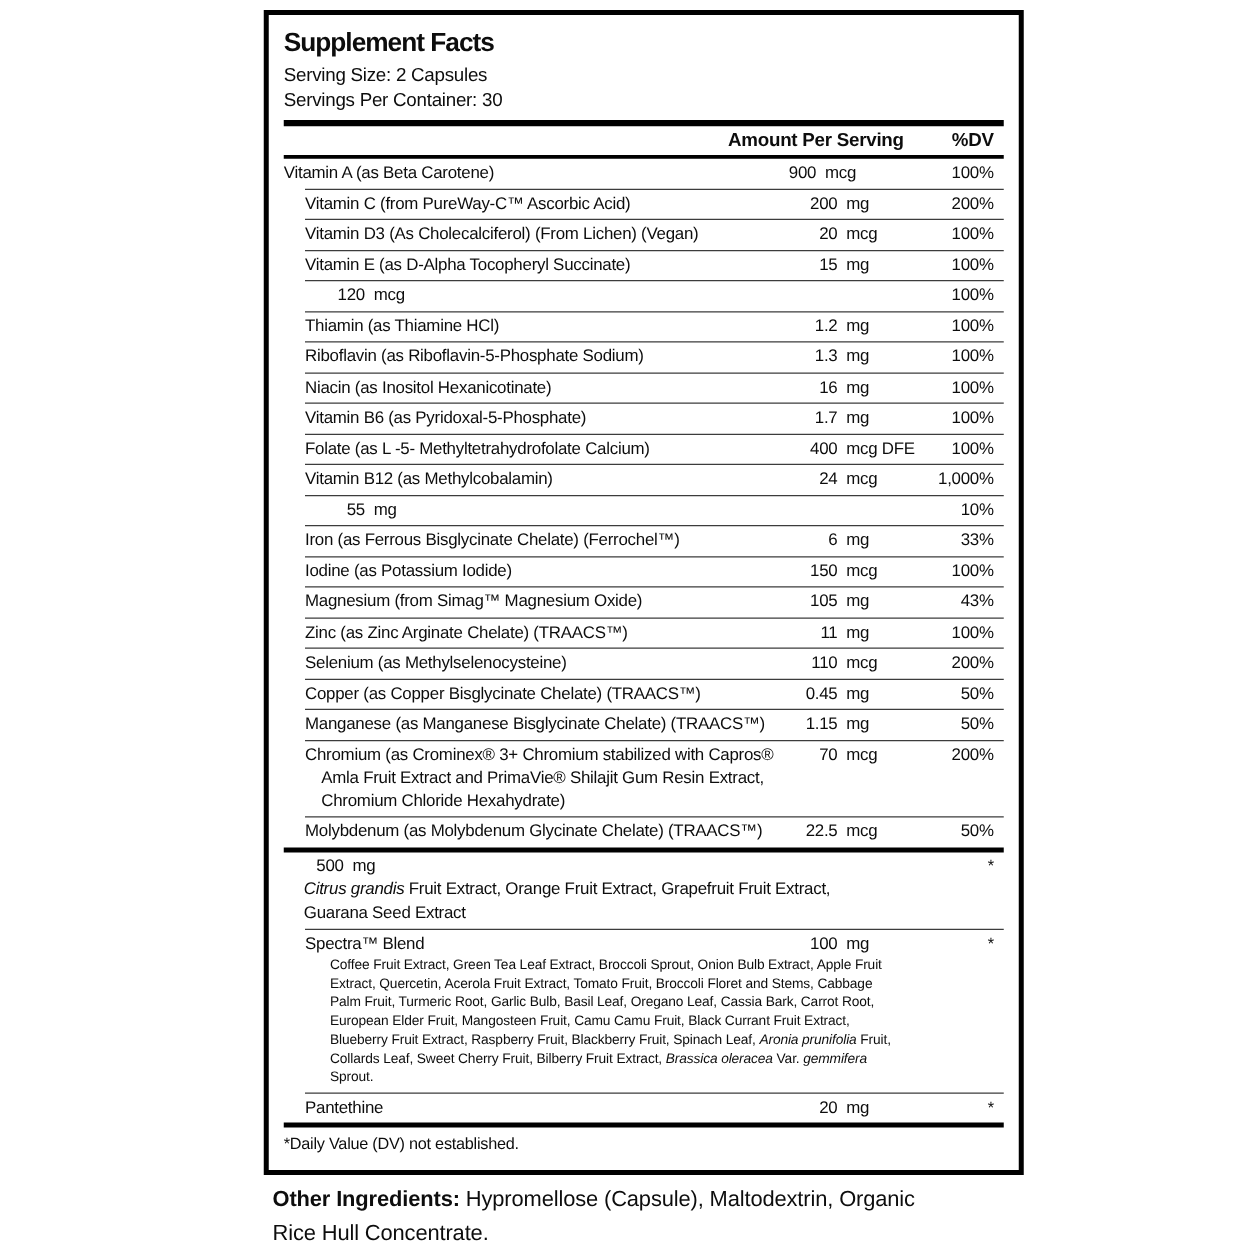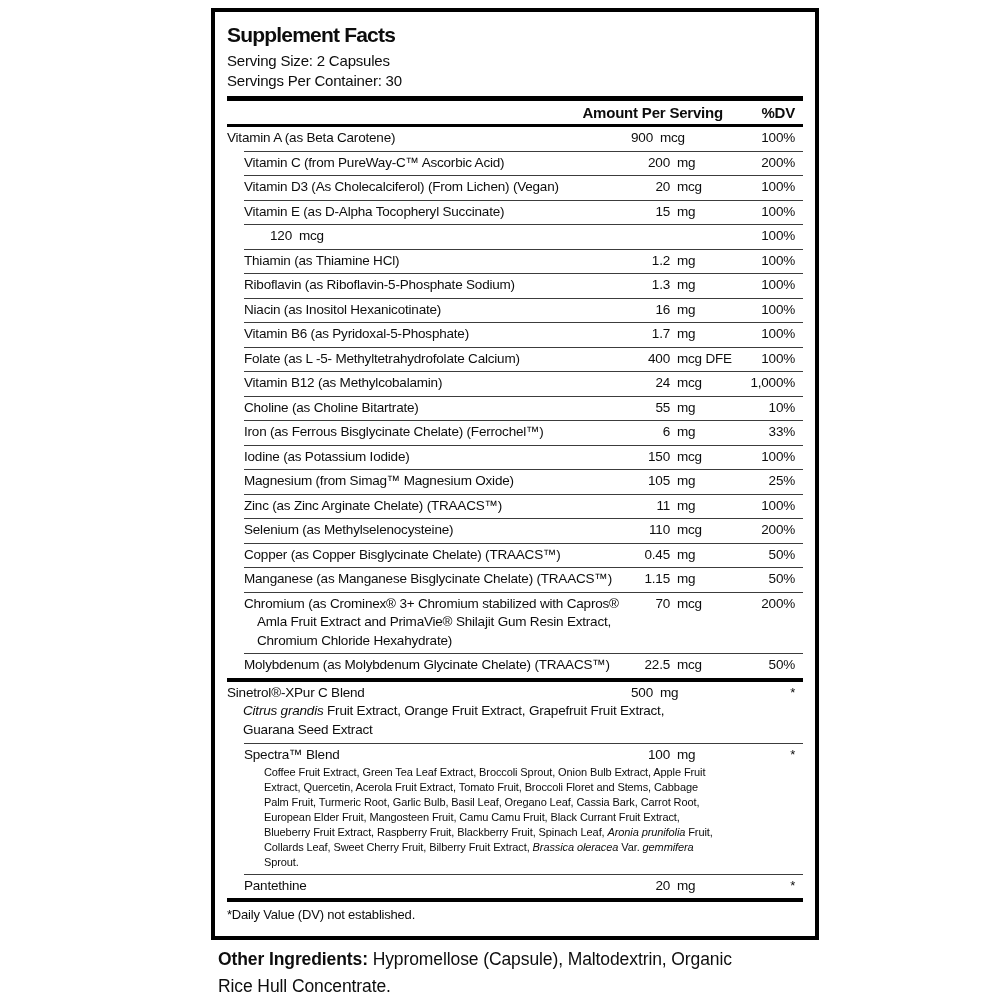"Choline (as Choline Bitartrate)" div.c-name { html: <div>Choline (as Choline Bitartrate)</div> -> none }
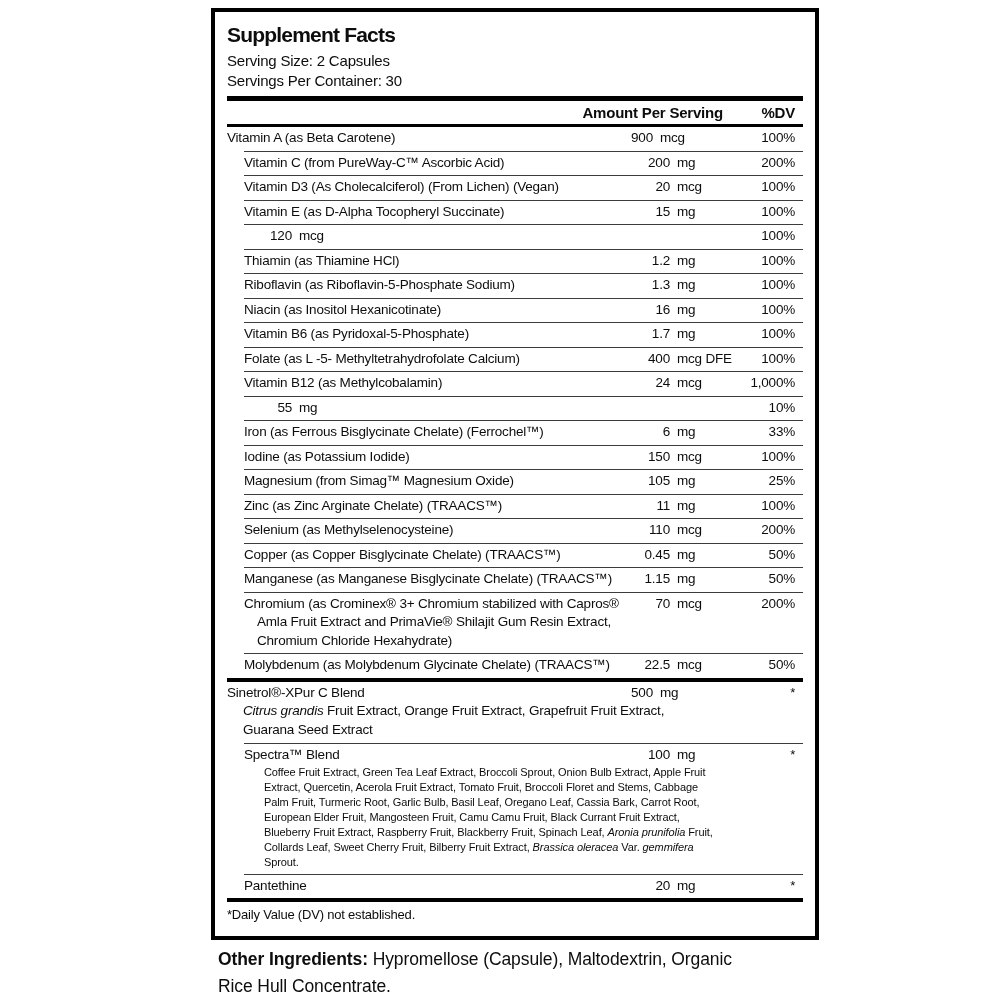"25%" div.c-dv { text: 25% -> 43% }
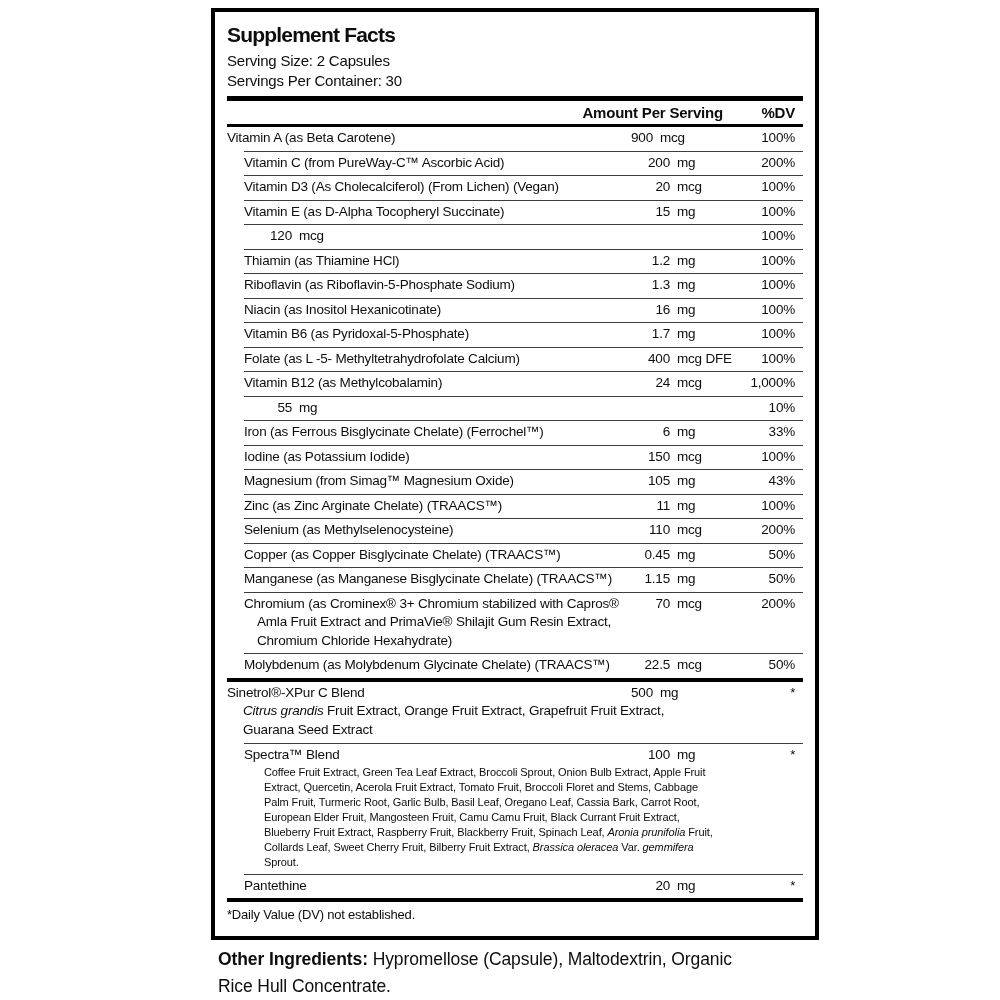"Sinetrol®-XPur C Blend" div.c-name { html: <div>Sinetrol®-XPur C Blend</div> -> none }
